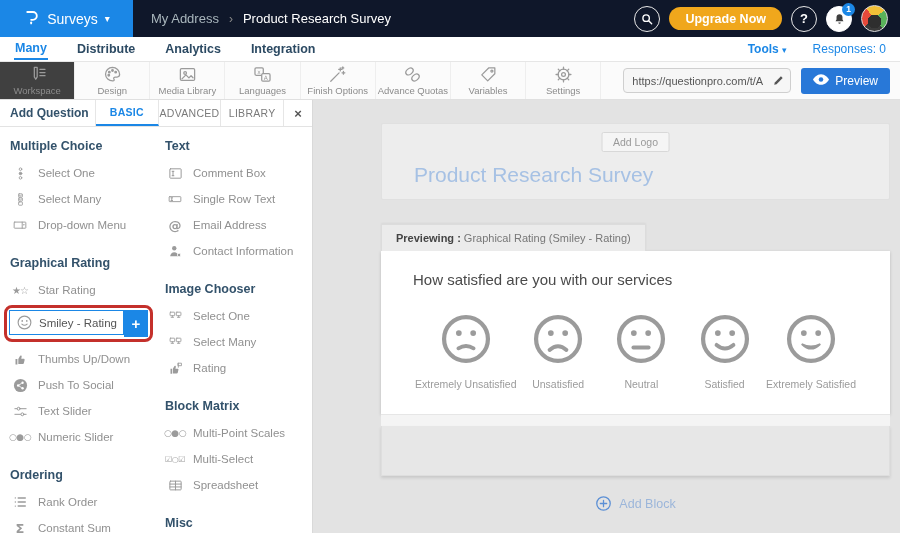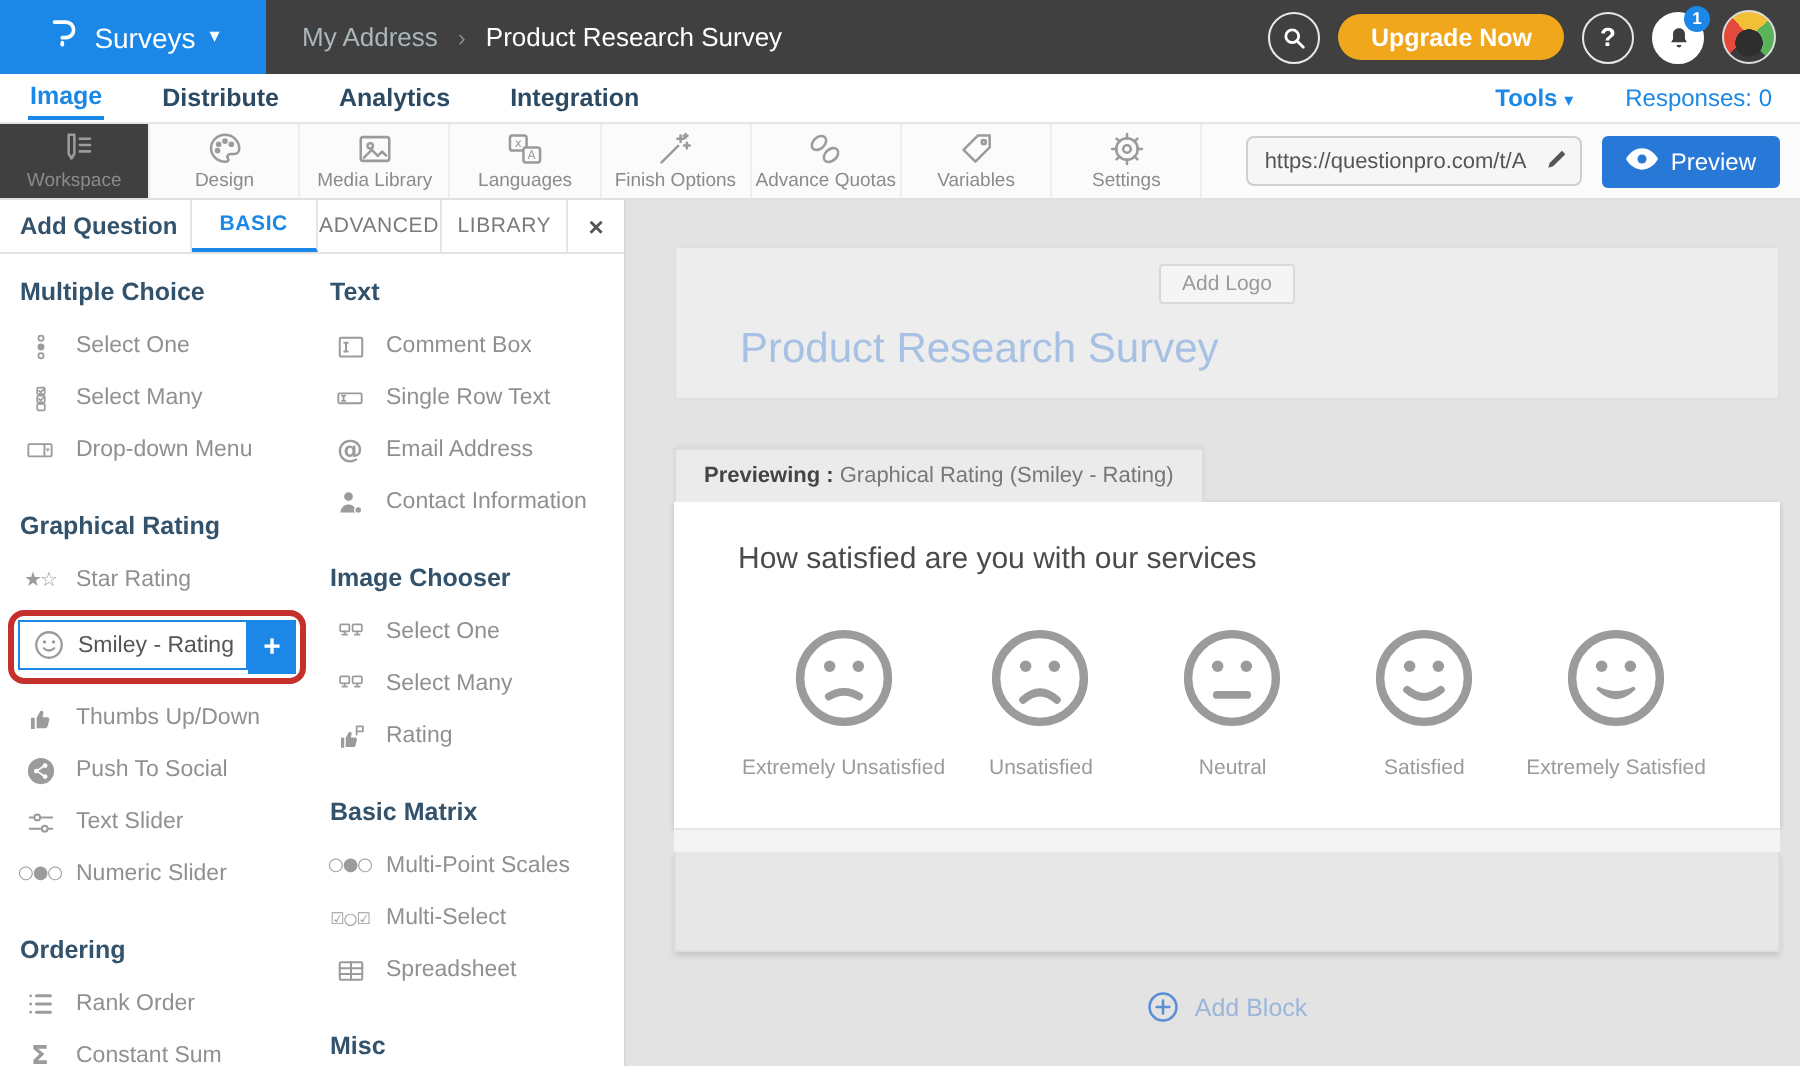"Surveys" .topbar { background: #404040 -> #0f172a }
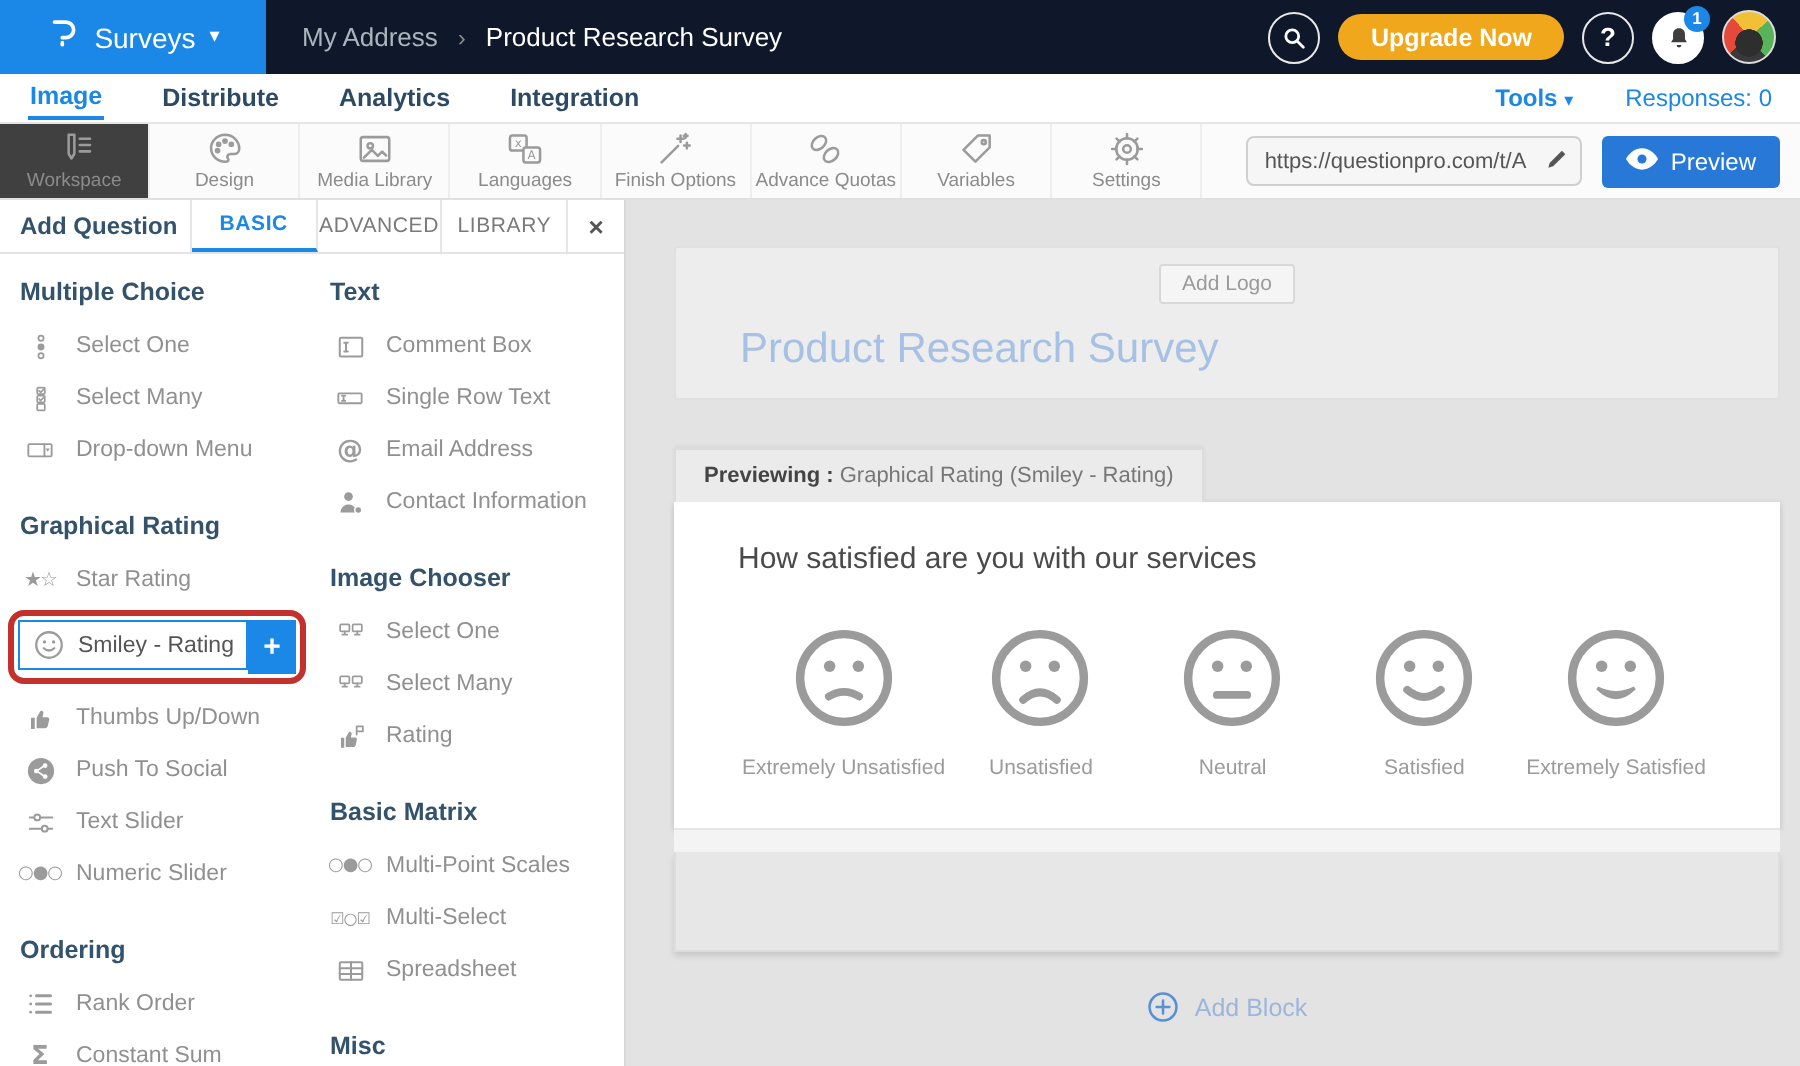"Image" span.subnav-tab { text: Image -> Many }
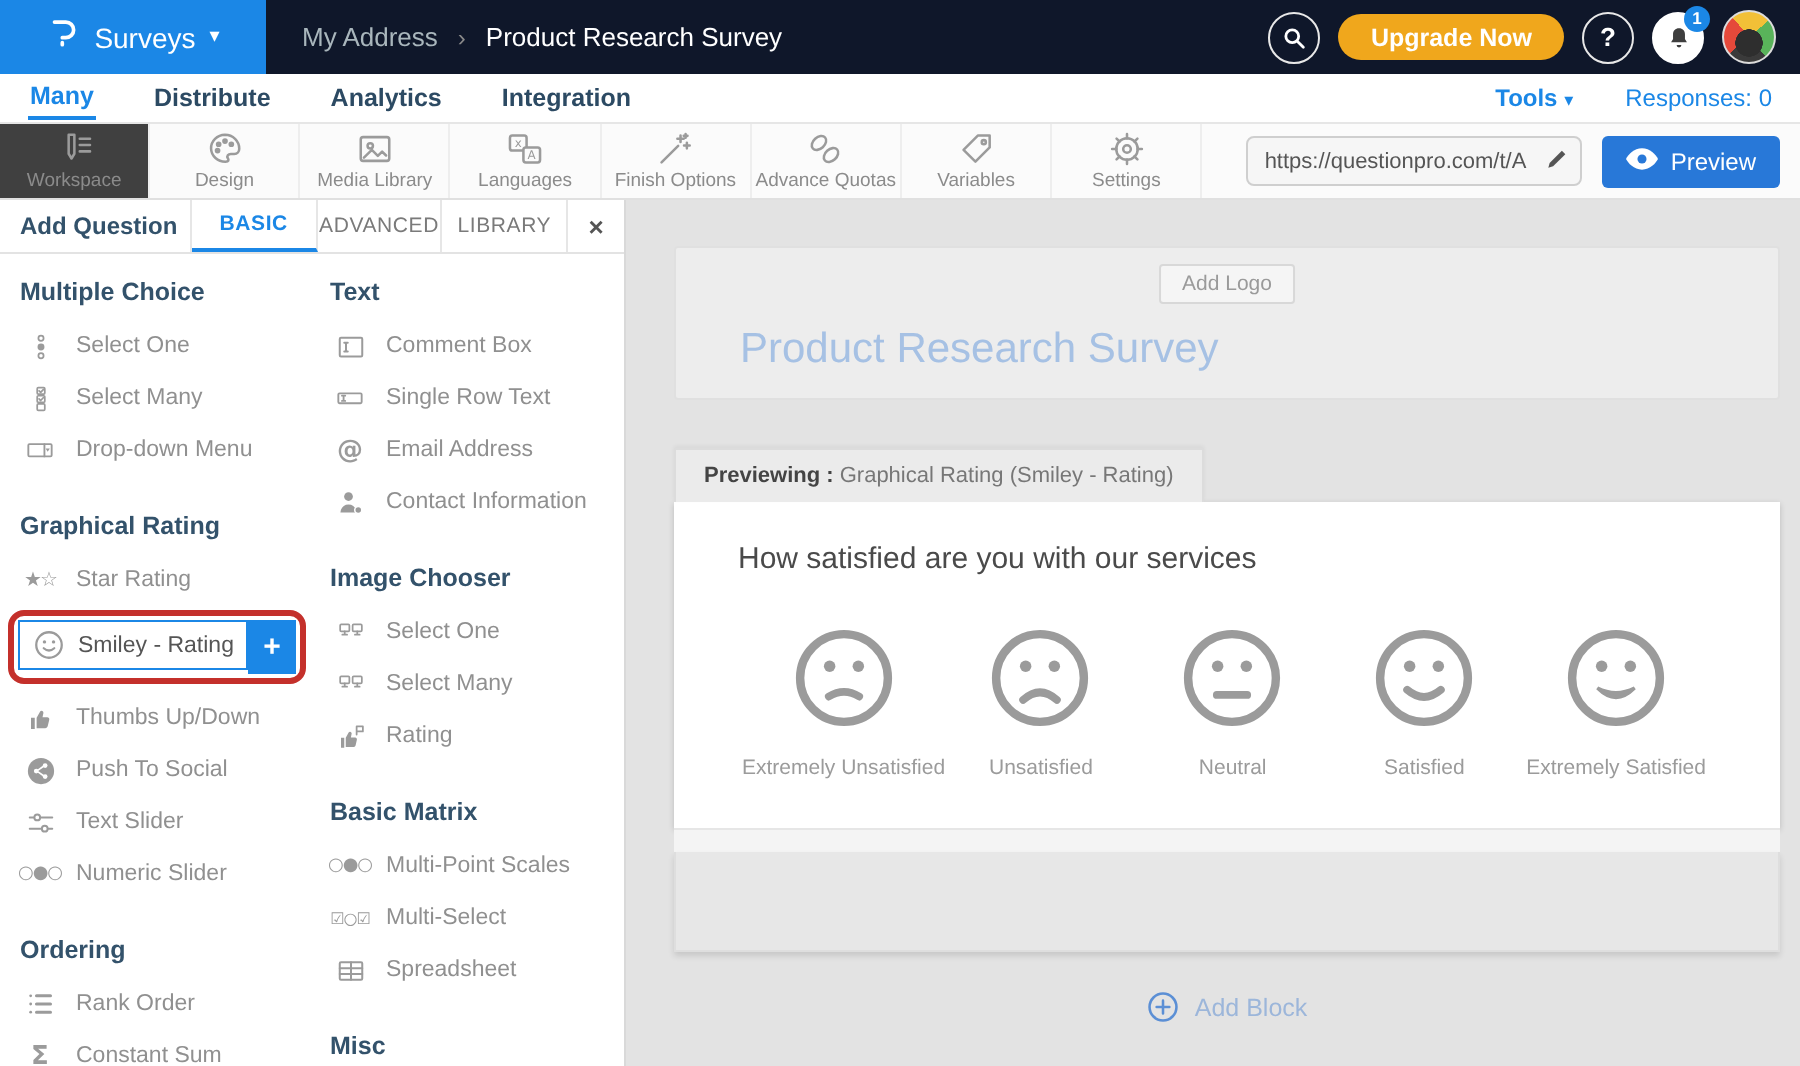"Add Question" .workarea { gap: none -> 44px }
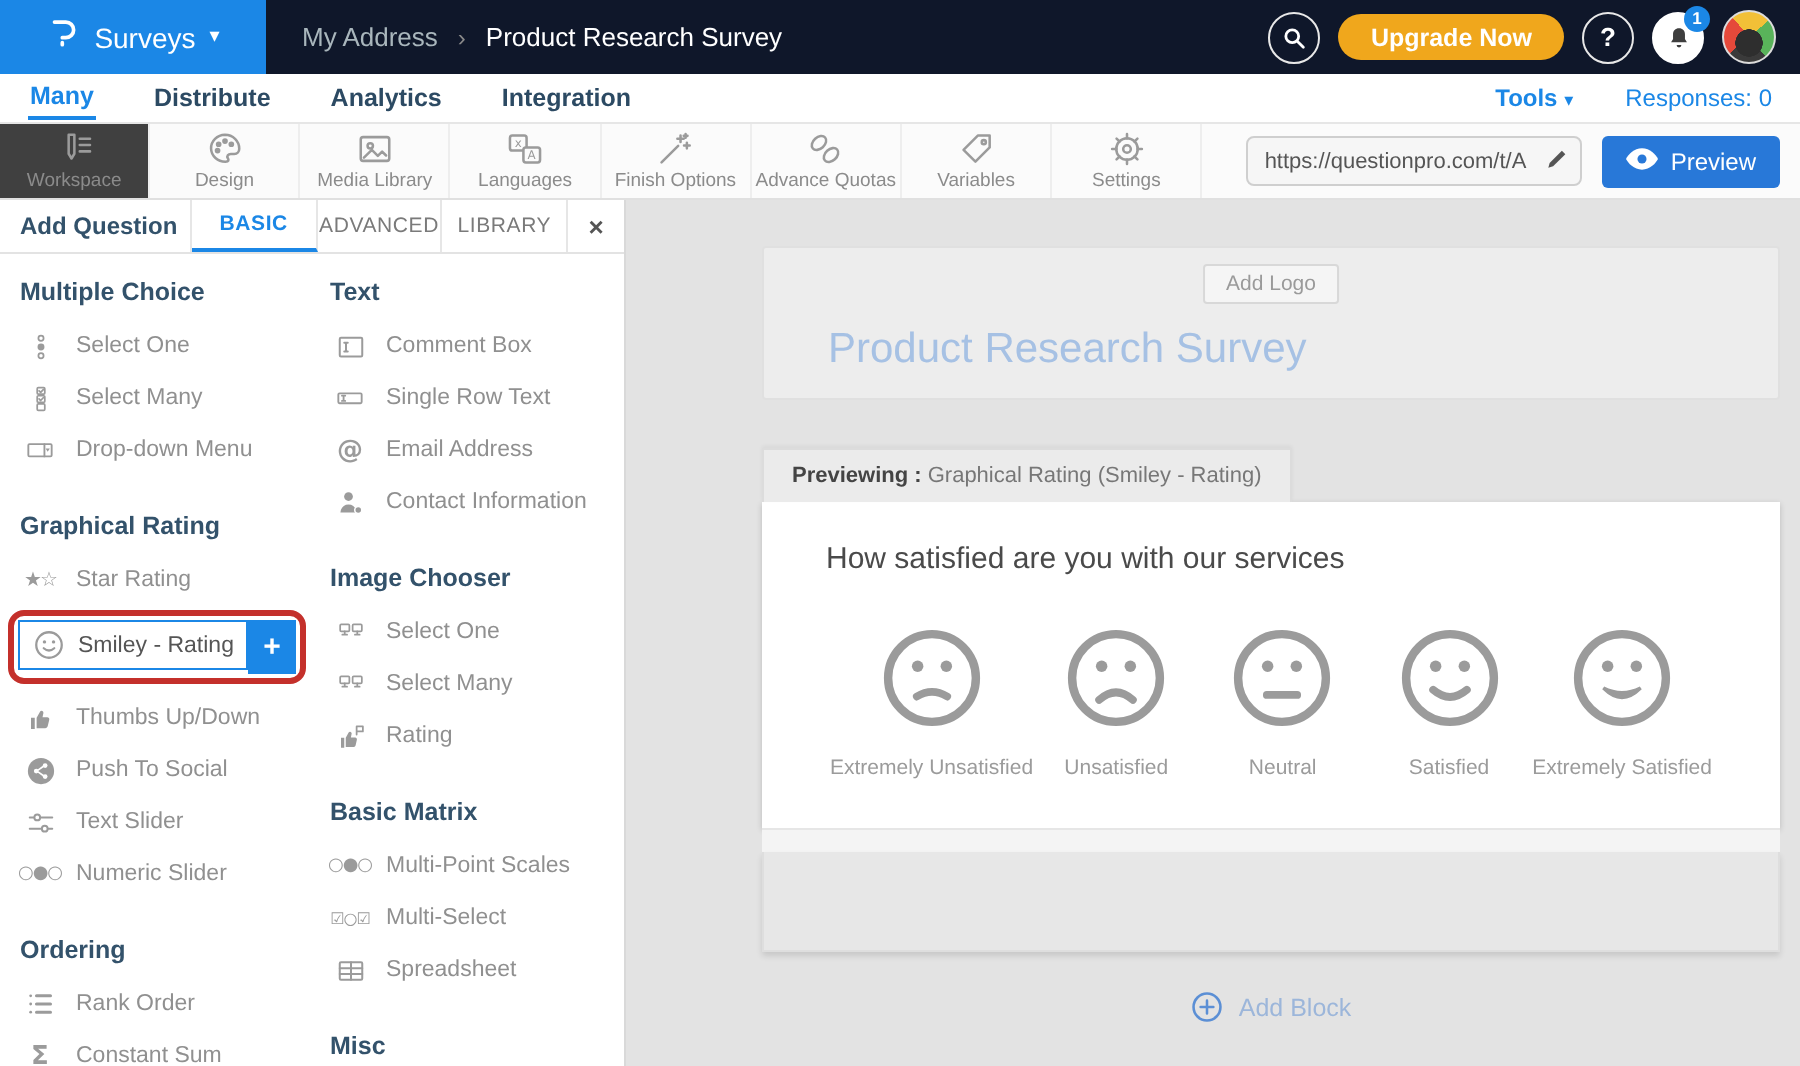"Basic Matrix" div.sec-head { text: Basic -> Block }
